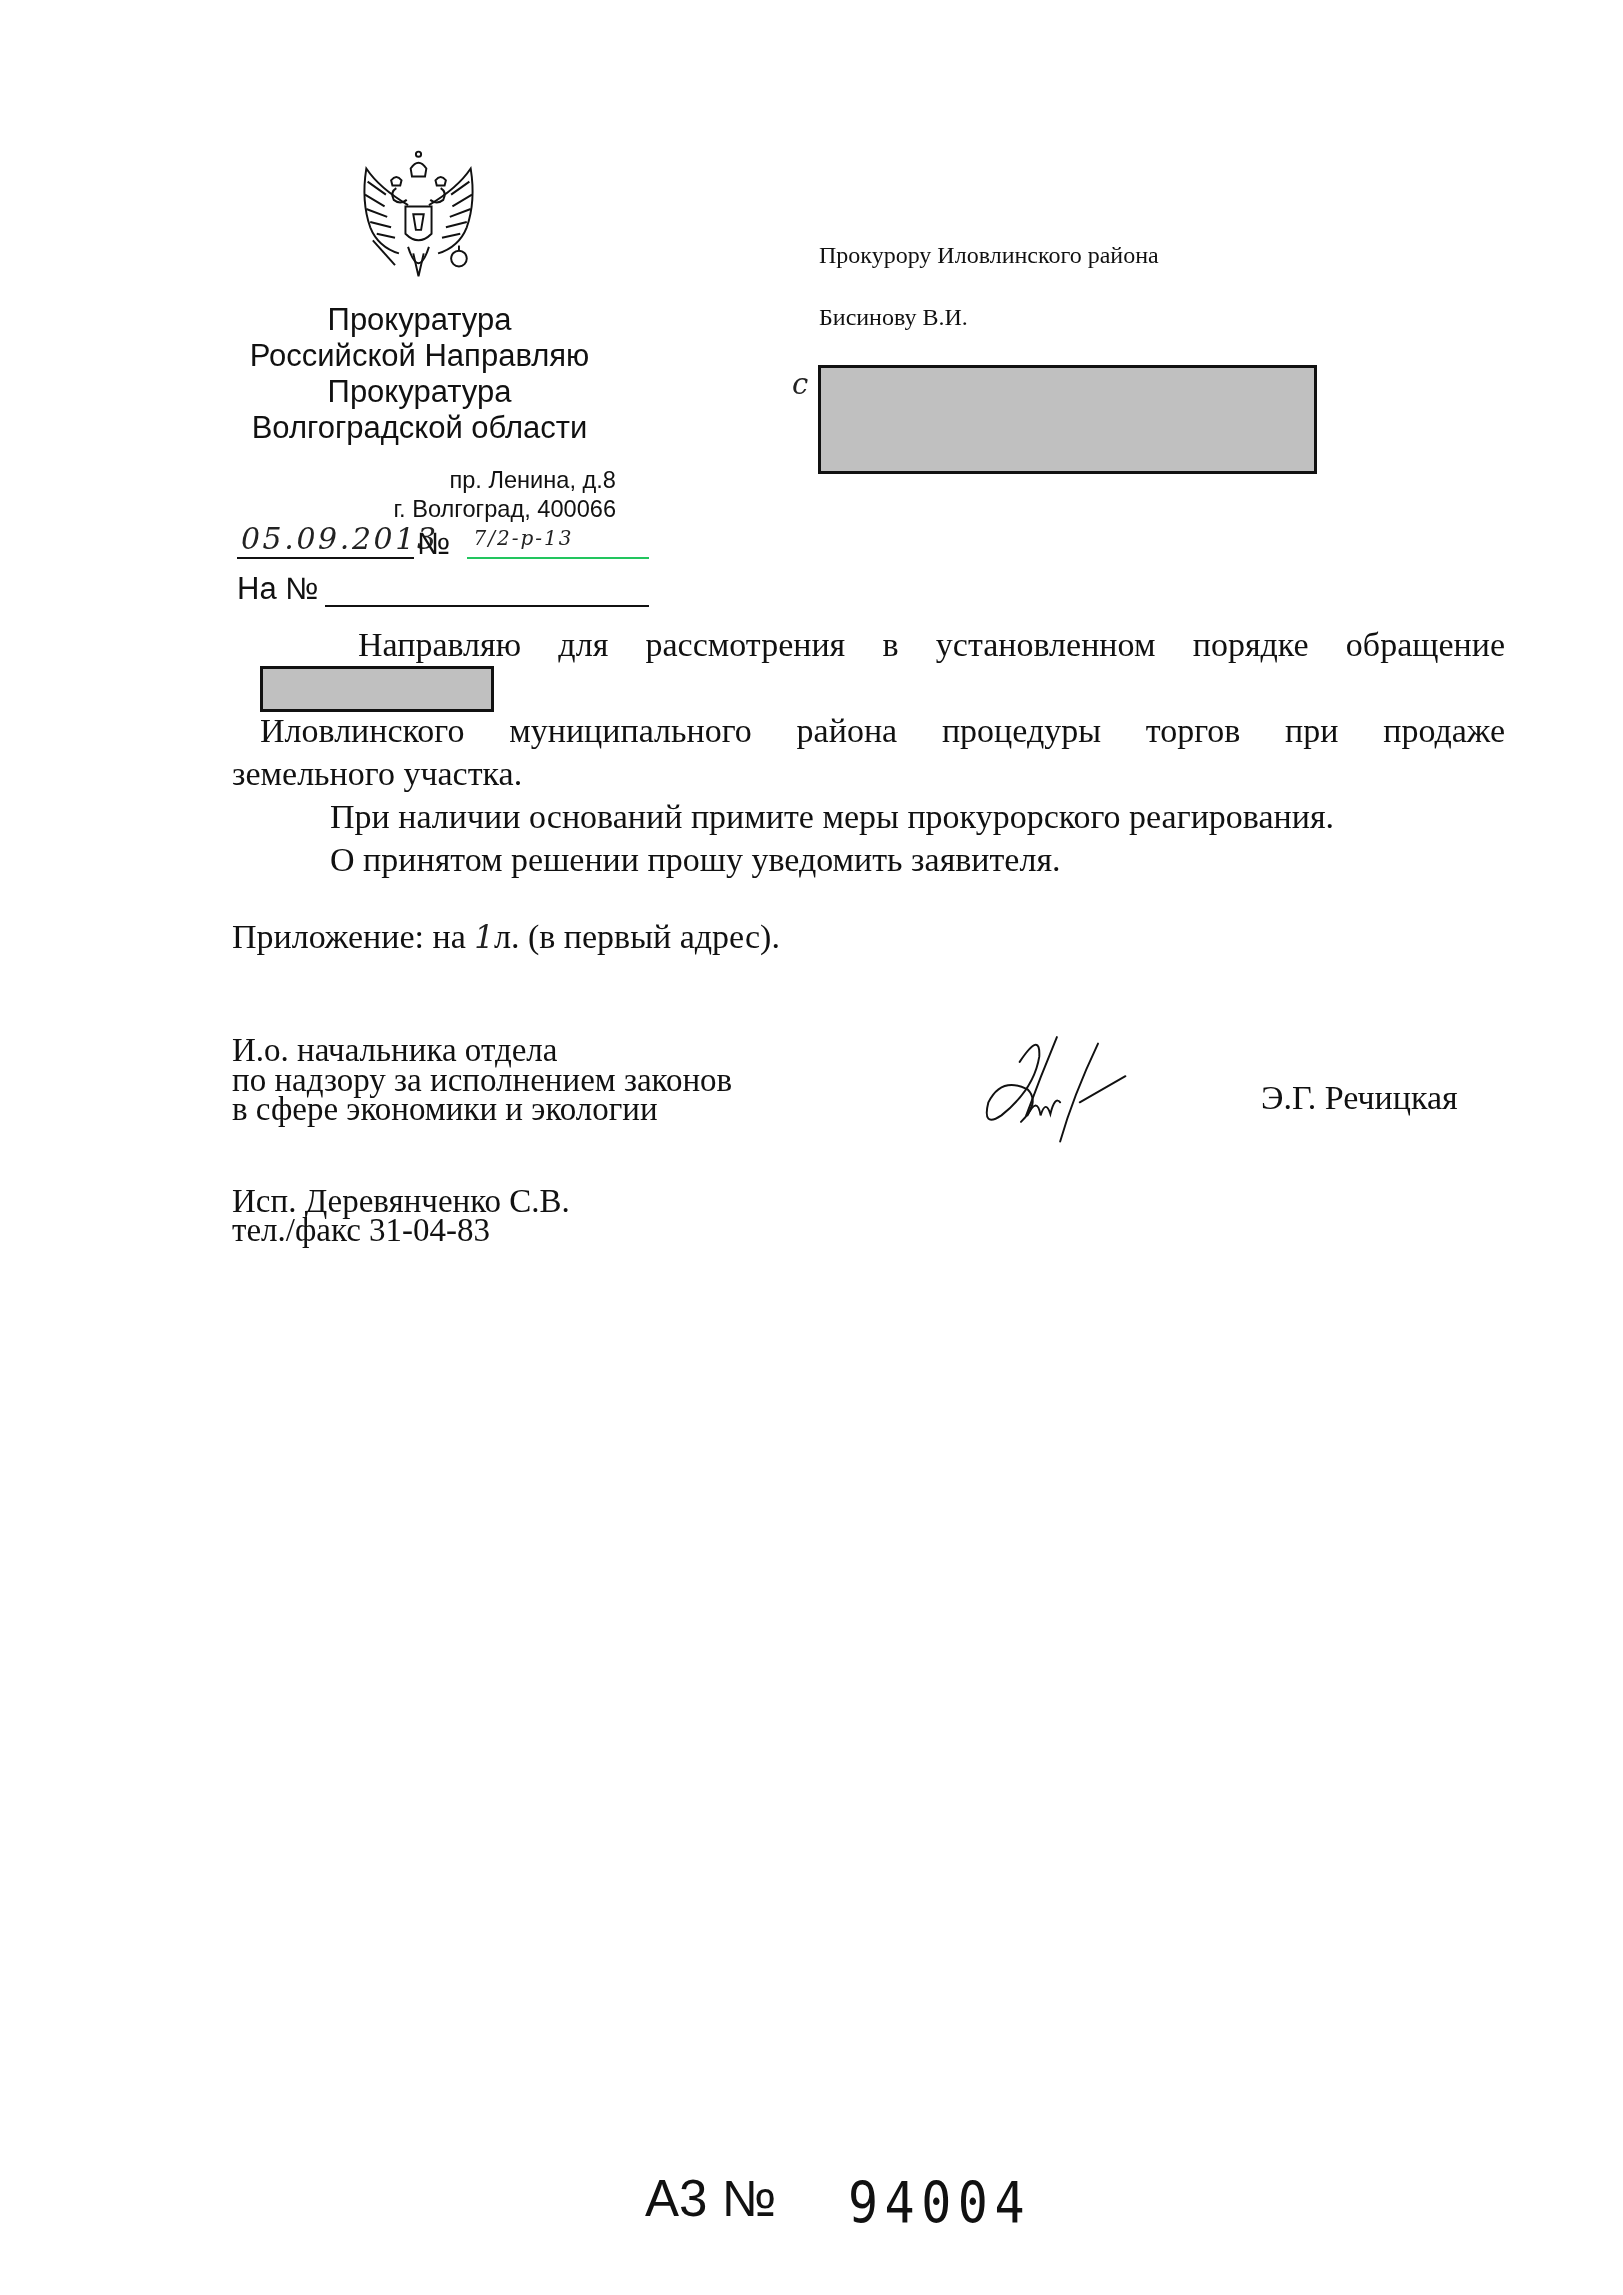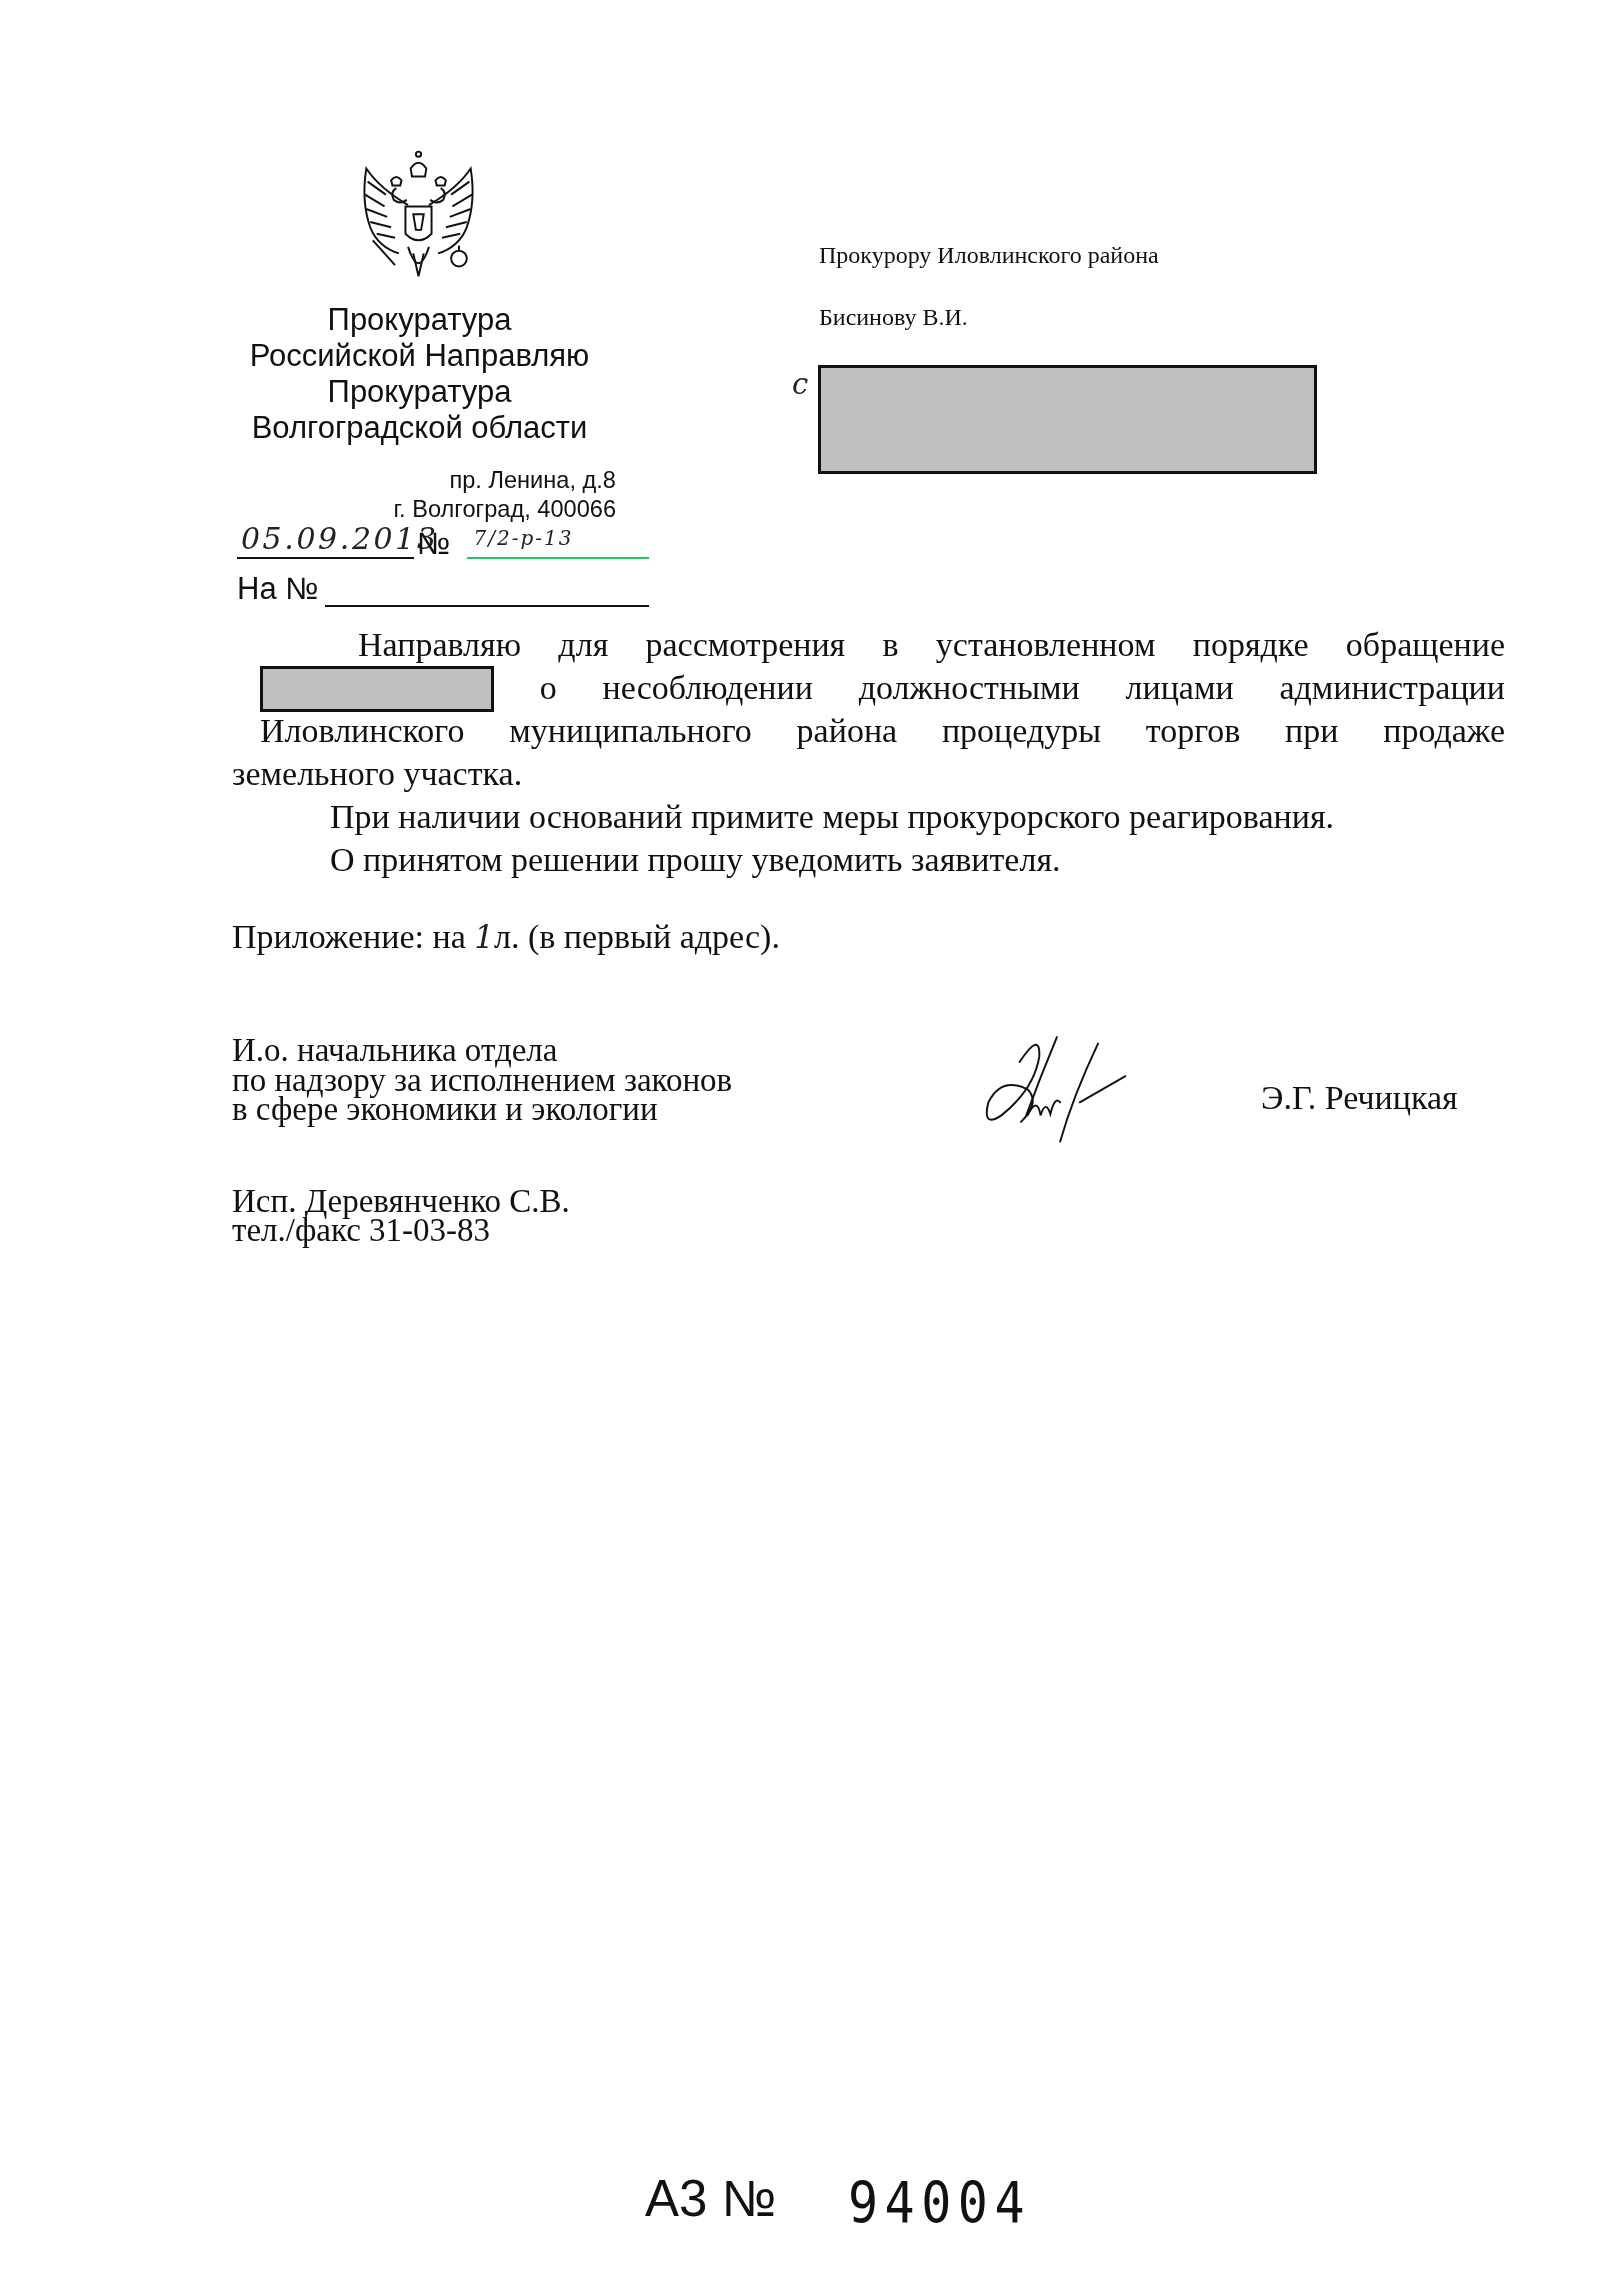"о несоблюдении должностными лицами" span { html: <span>о несоблюдении должностными лицами администрации</span> -> none }
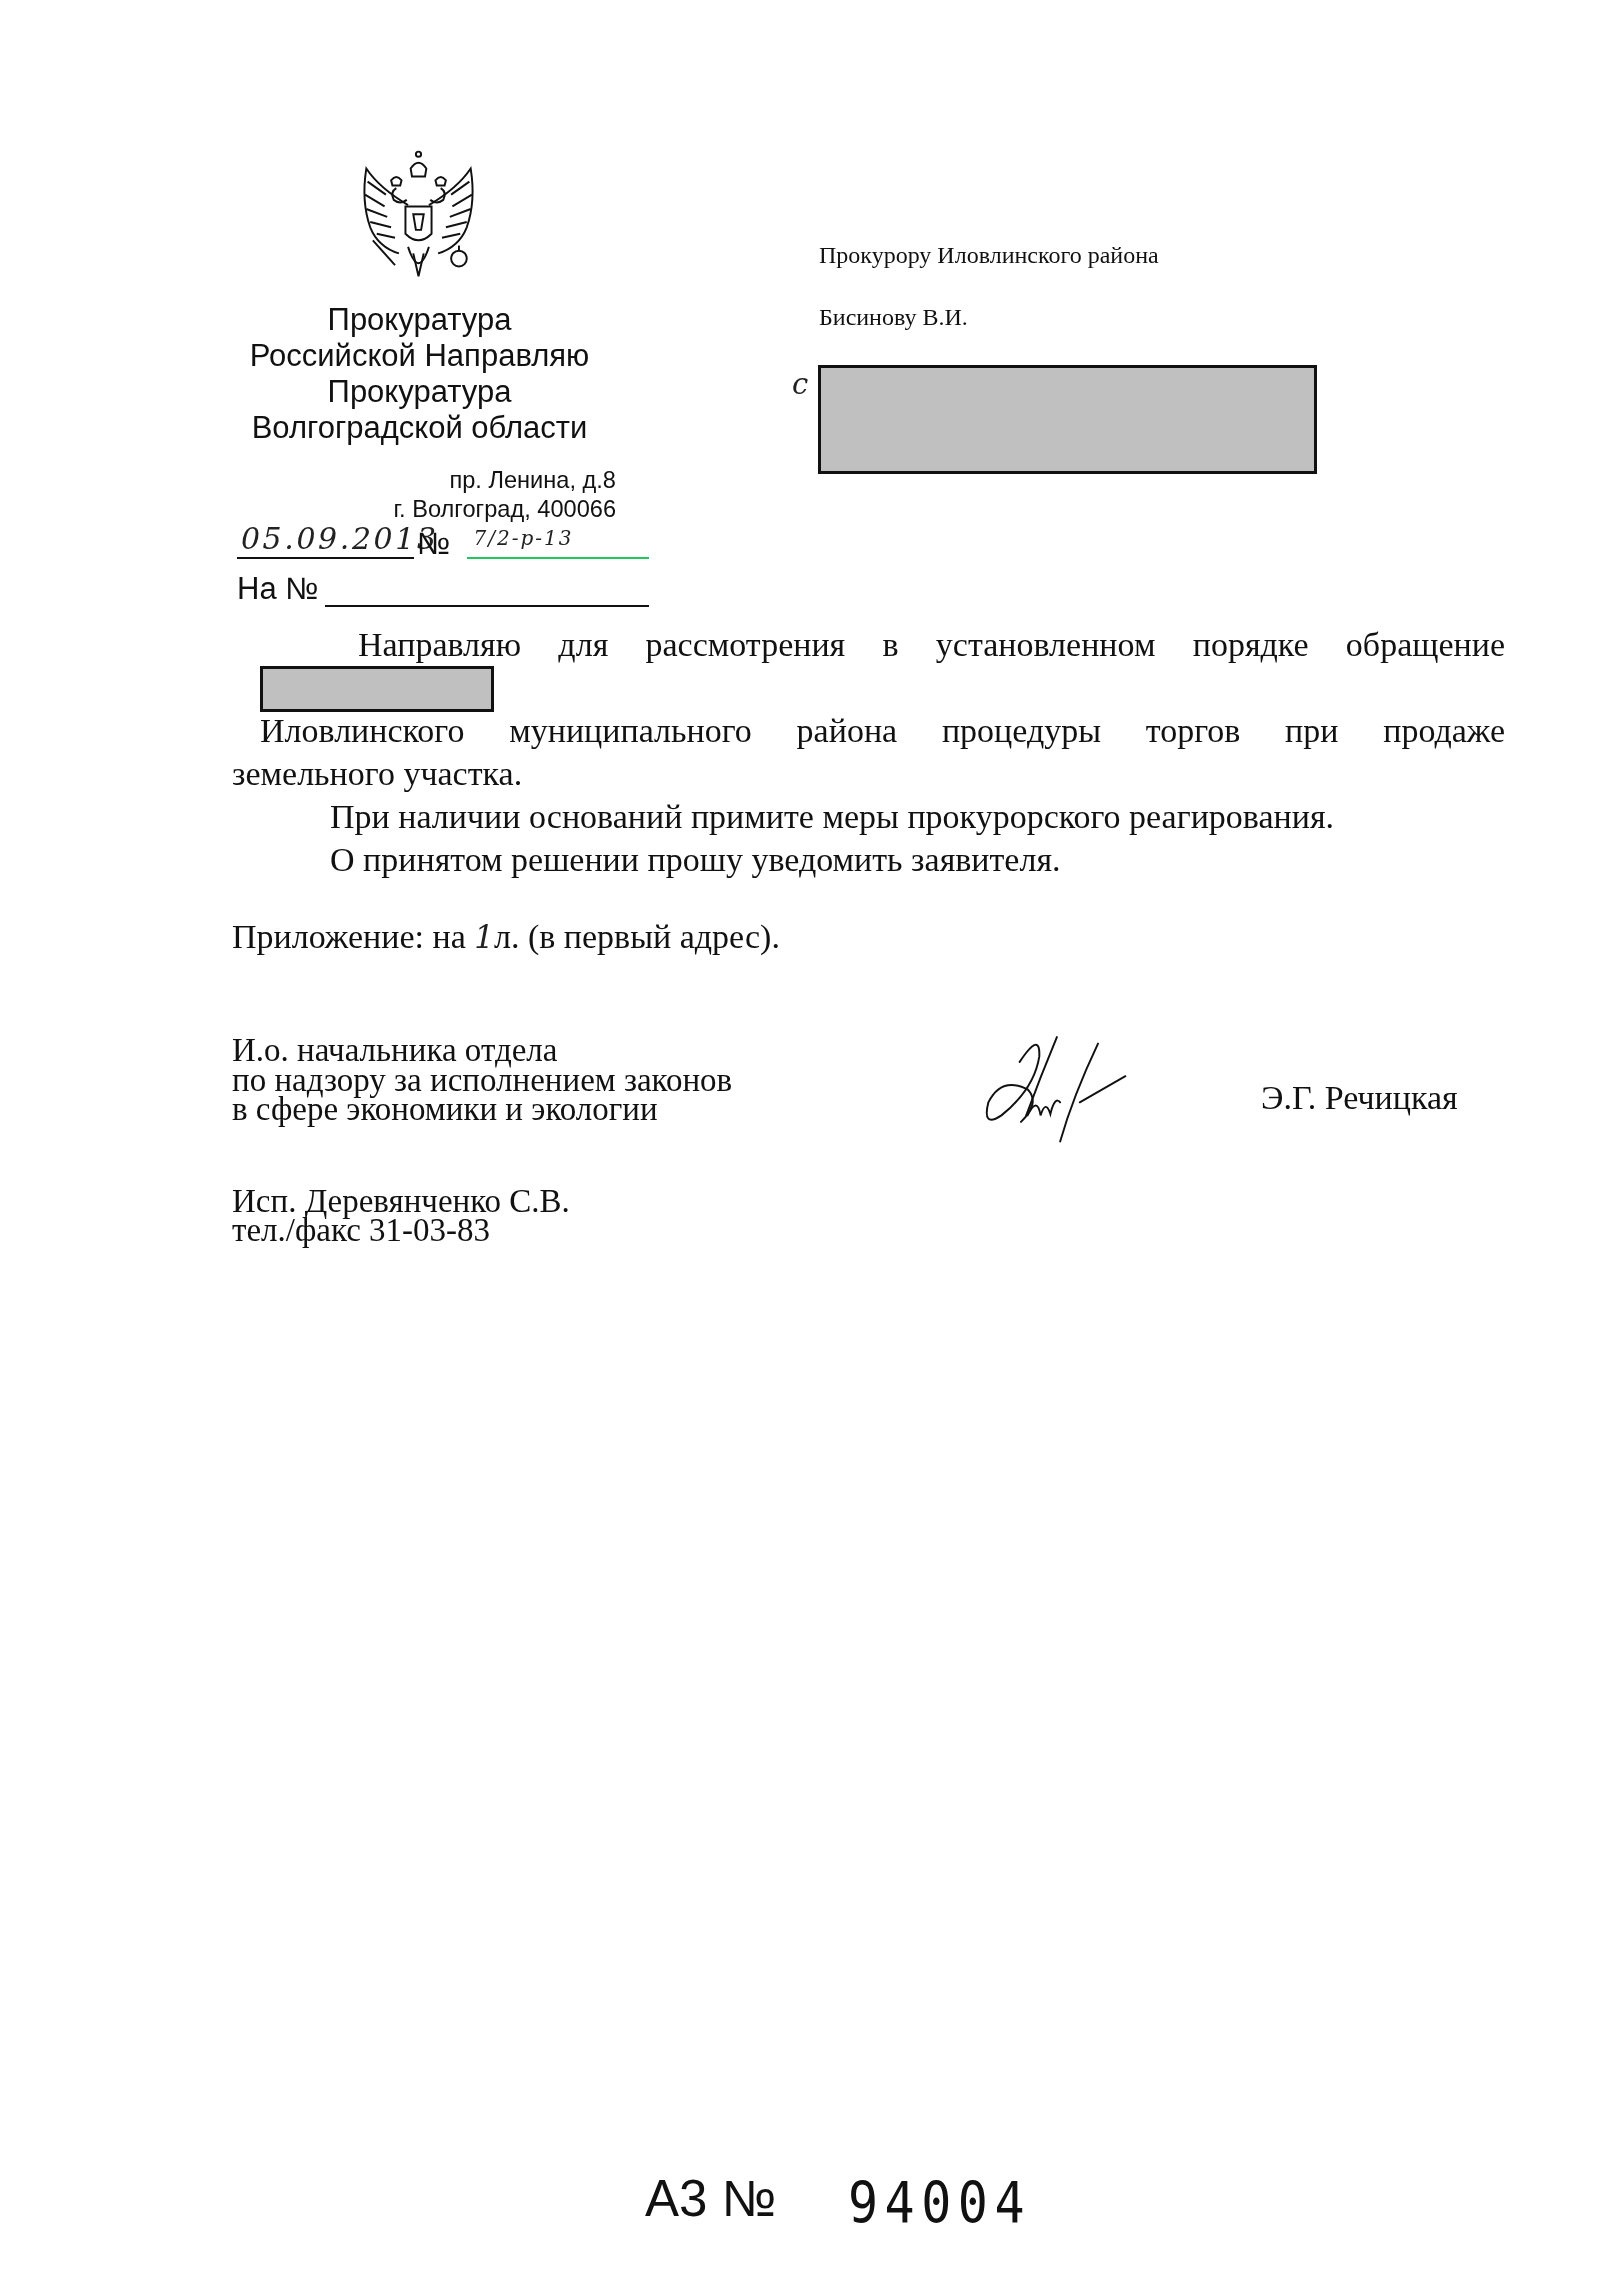"тел./факс 31-03-83" div.abs { text: 31-03-83 -> 31-04-83 }
